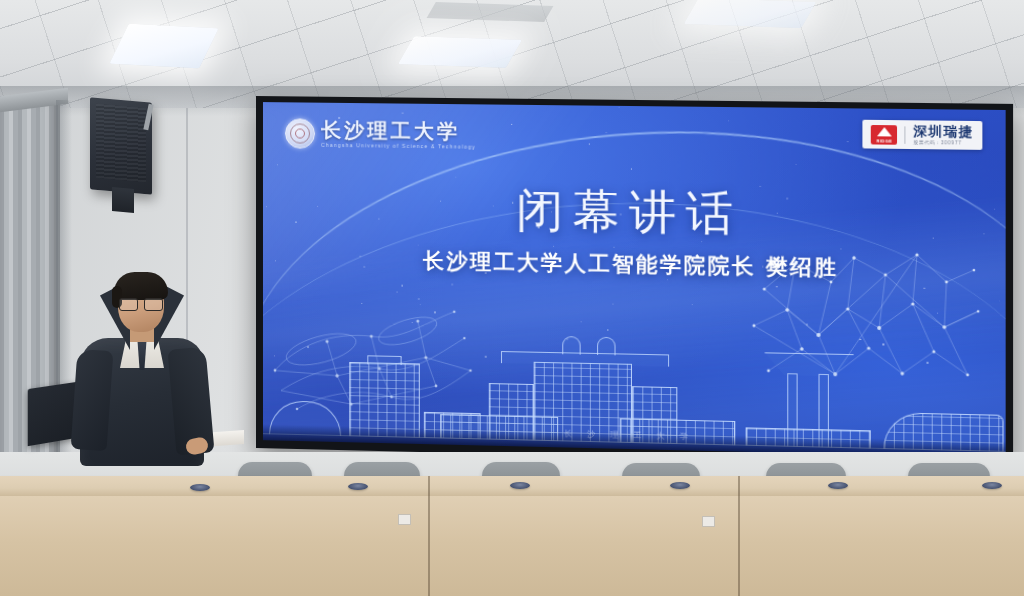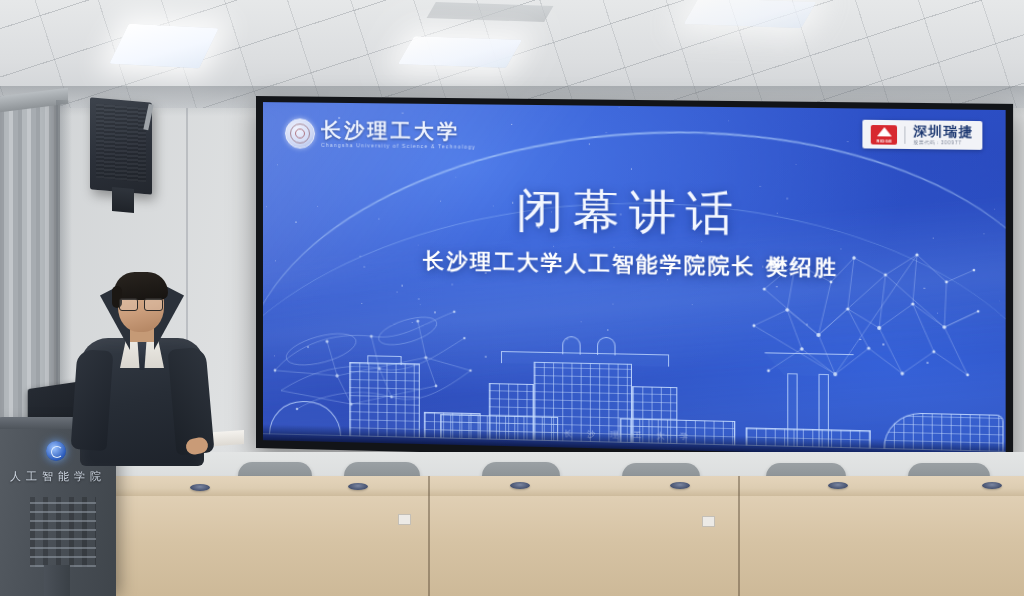"人工智能学院" div.podium { html: <div> <div></div> <div></div> <div>人工智能学院</div> <div></div> <div></div> </div> -> none }
